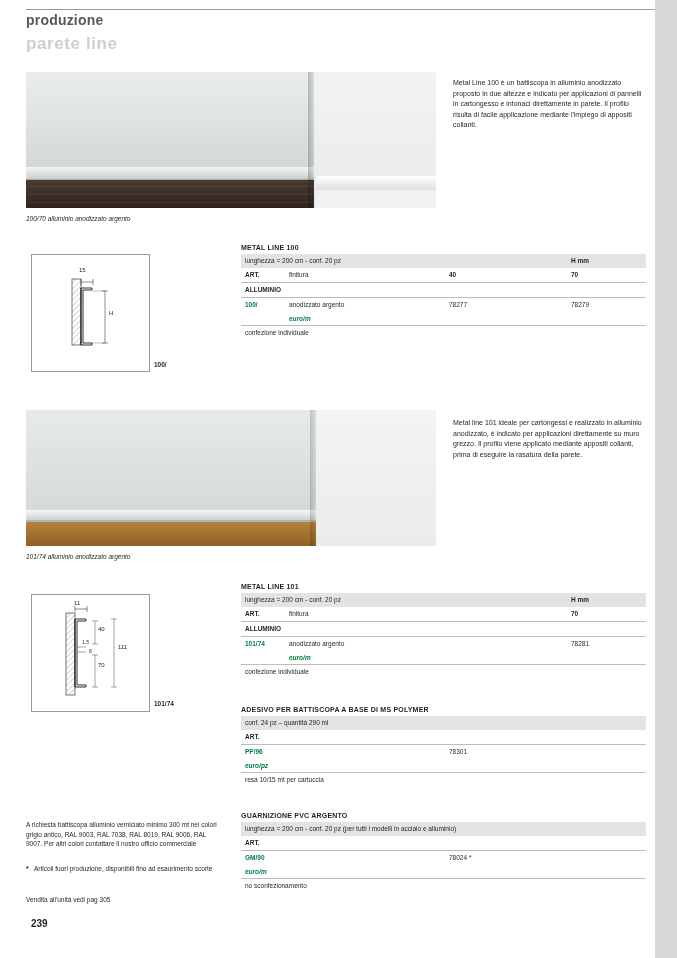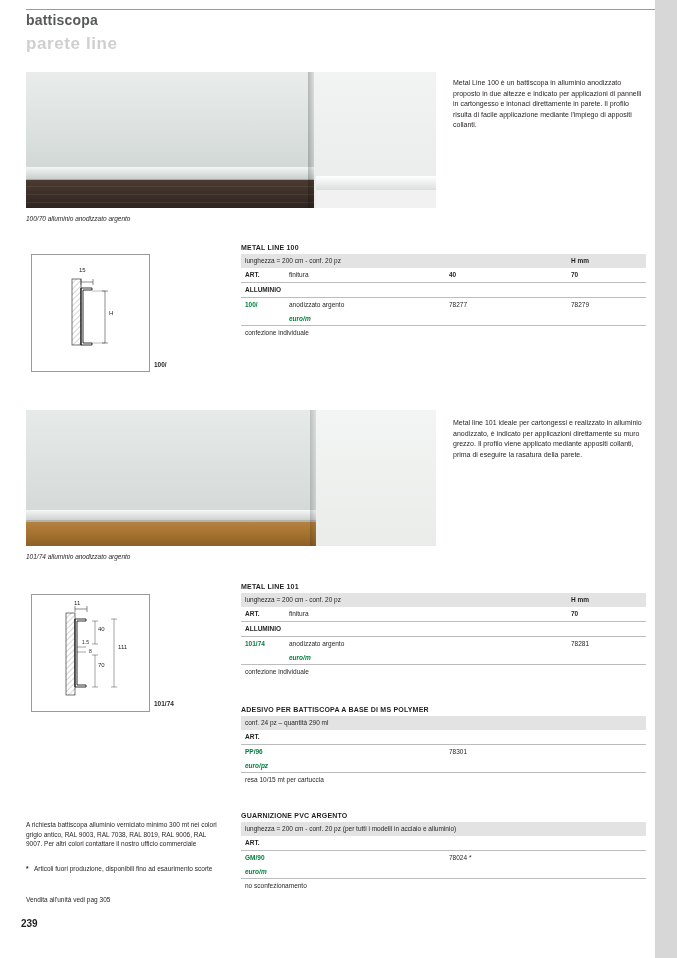"battiscopa" div.title-main { text: battiscopa -> produzione }
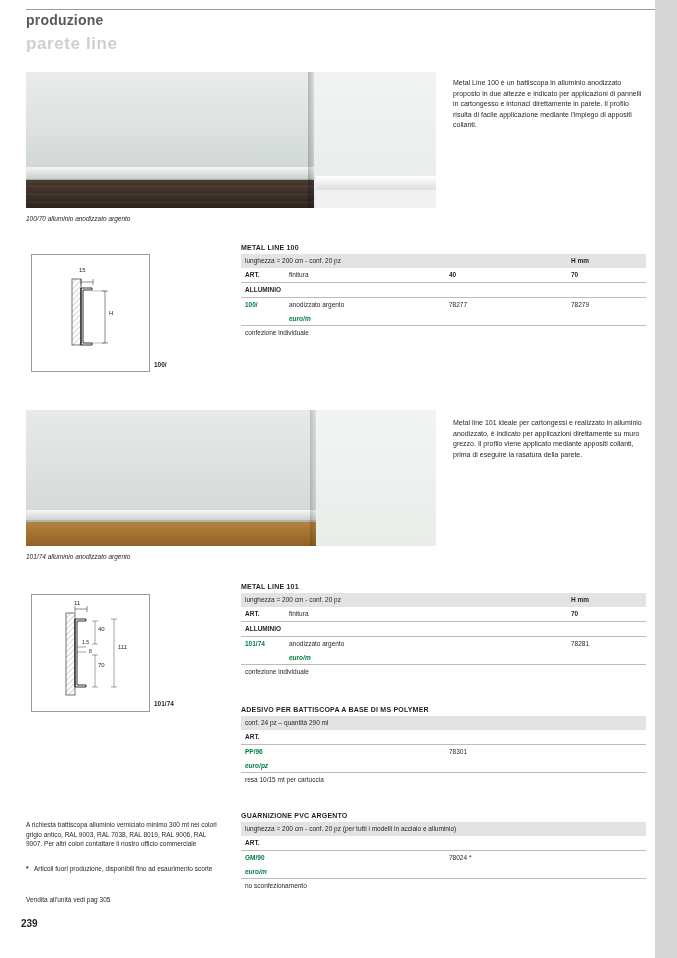"239" .page-num { left: 21px -> 31px }
